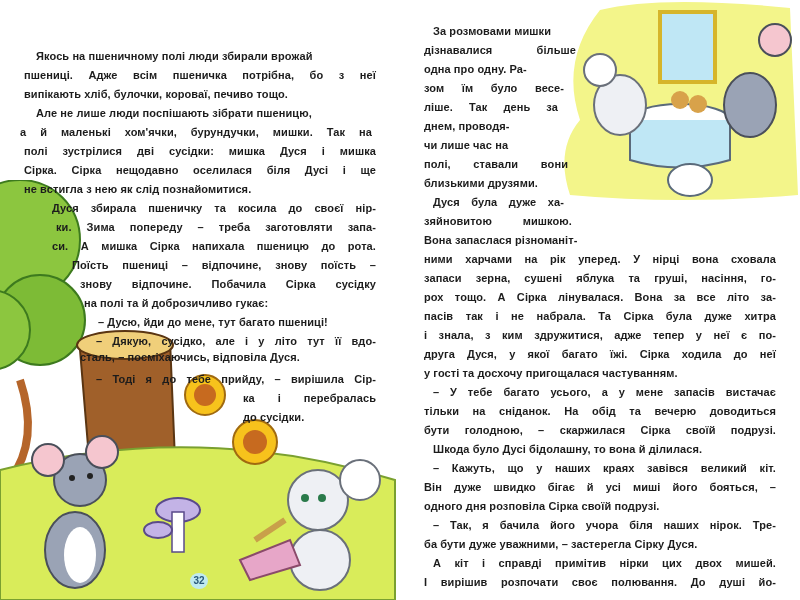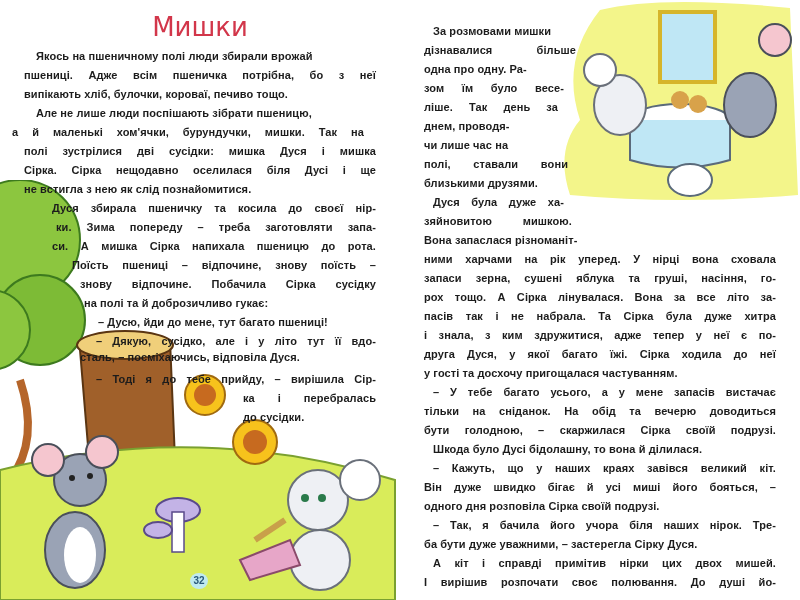"Мишки" div.title { html: <div>Мишки</div> -> none }
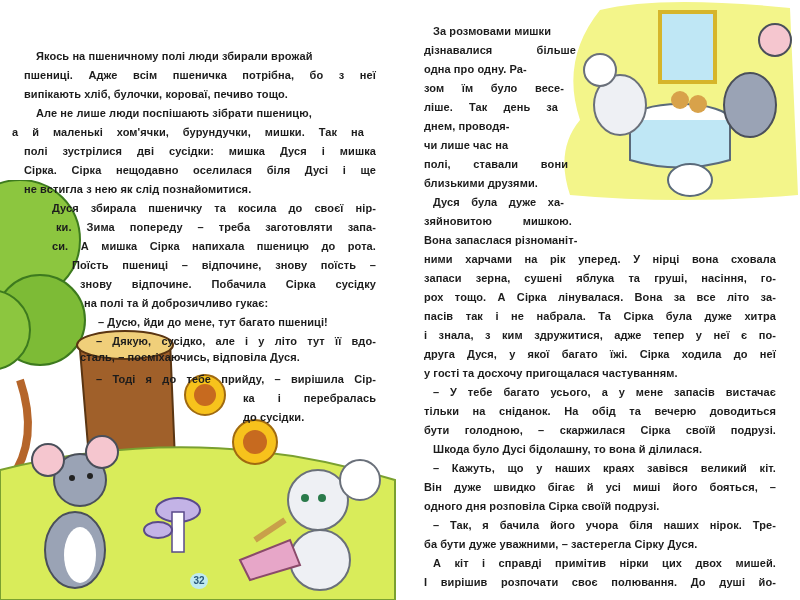"а й маленькі хом'ячки, бурундучки," div.line { left: 12px -> 20px }
